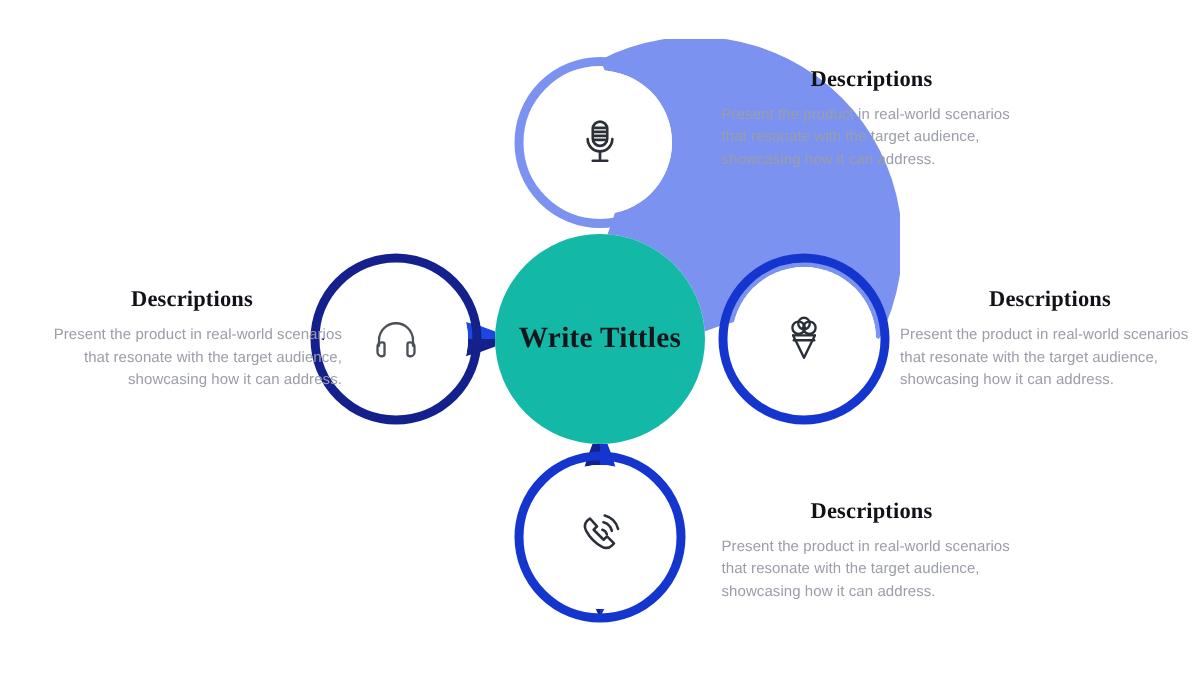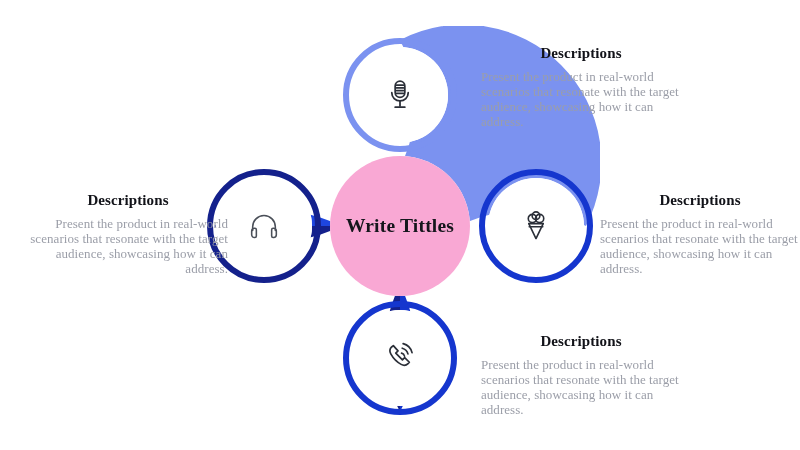"Present the product in real-world" .desc-body { font-family: Liberation Serif, serif -> Liberation Sans, sans-serif; font-size: 13px -> 10px }
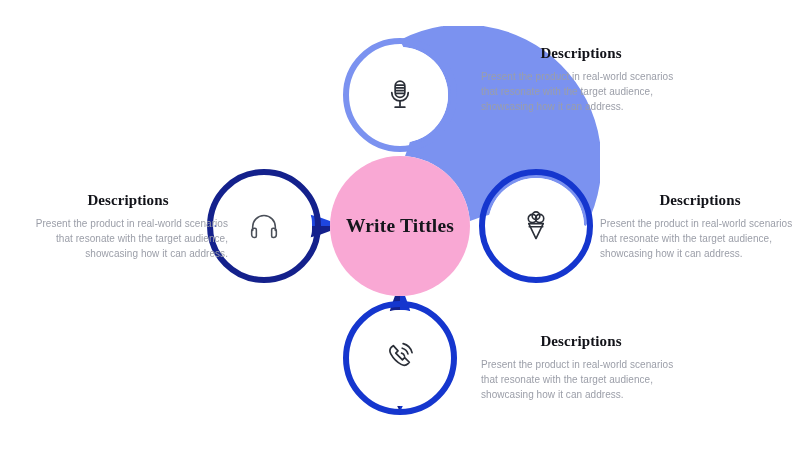"Write Tittles" #center-hub { background: #f9a8d4 -> #14b8a6 }
